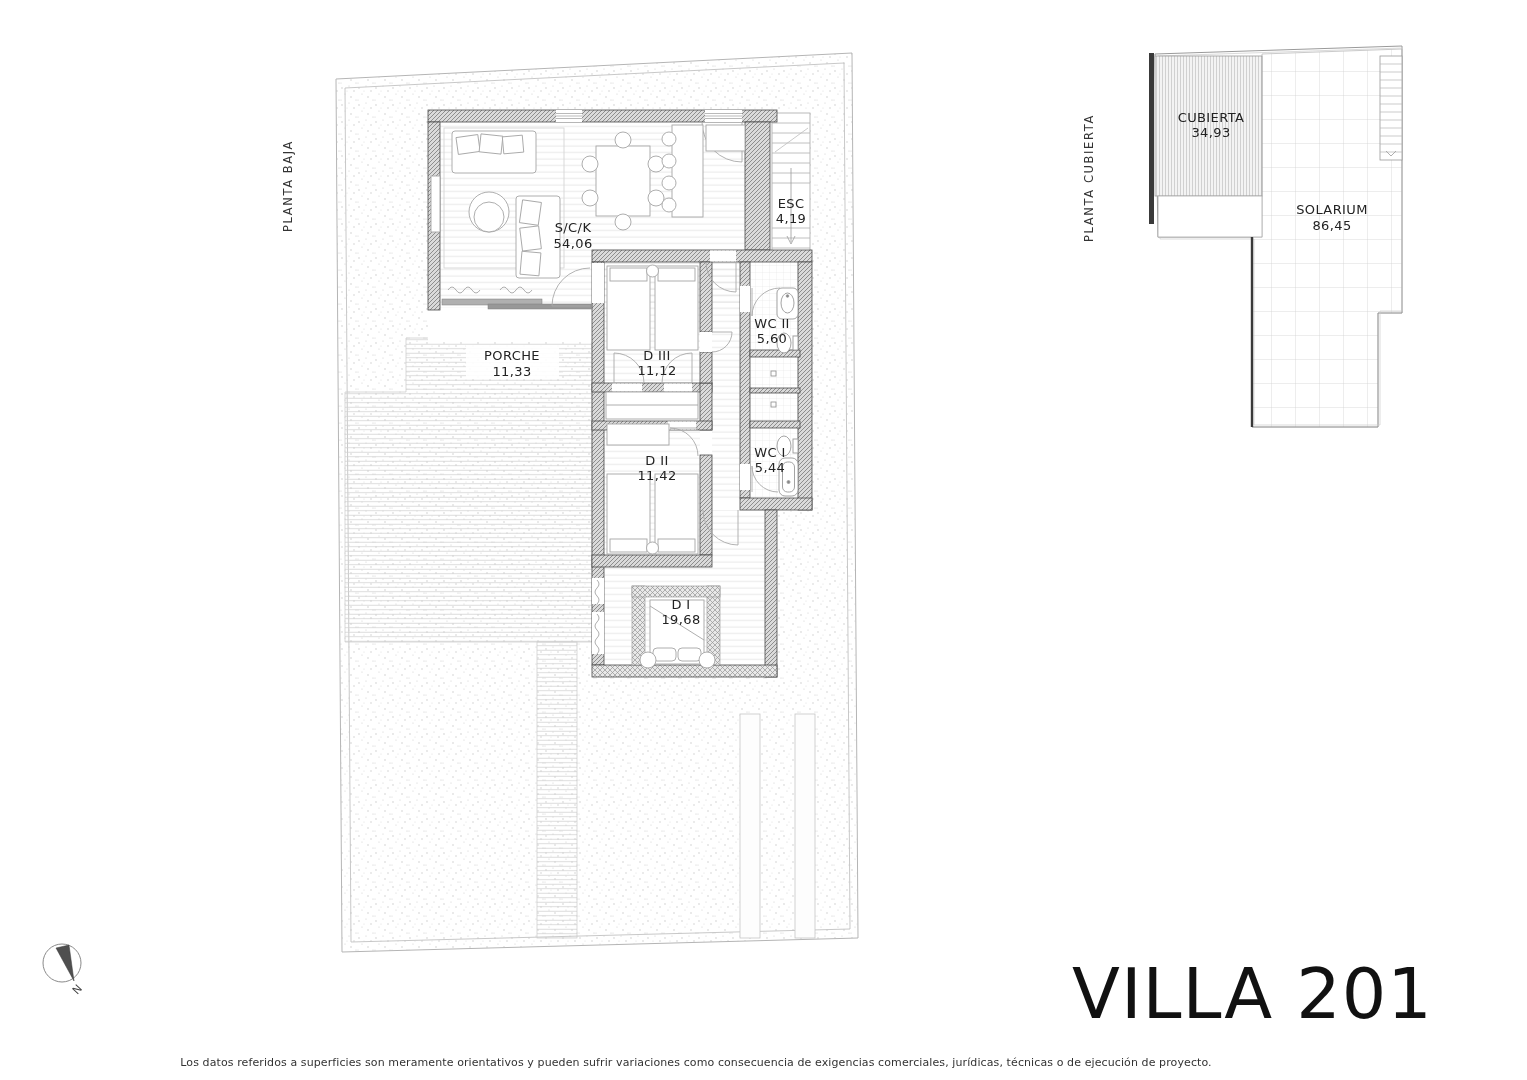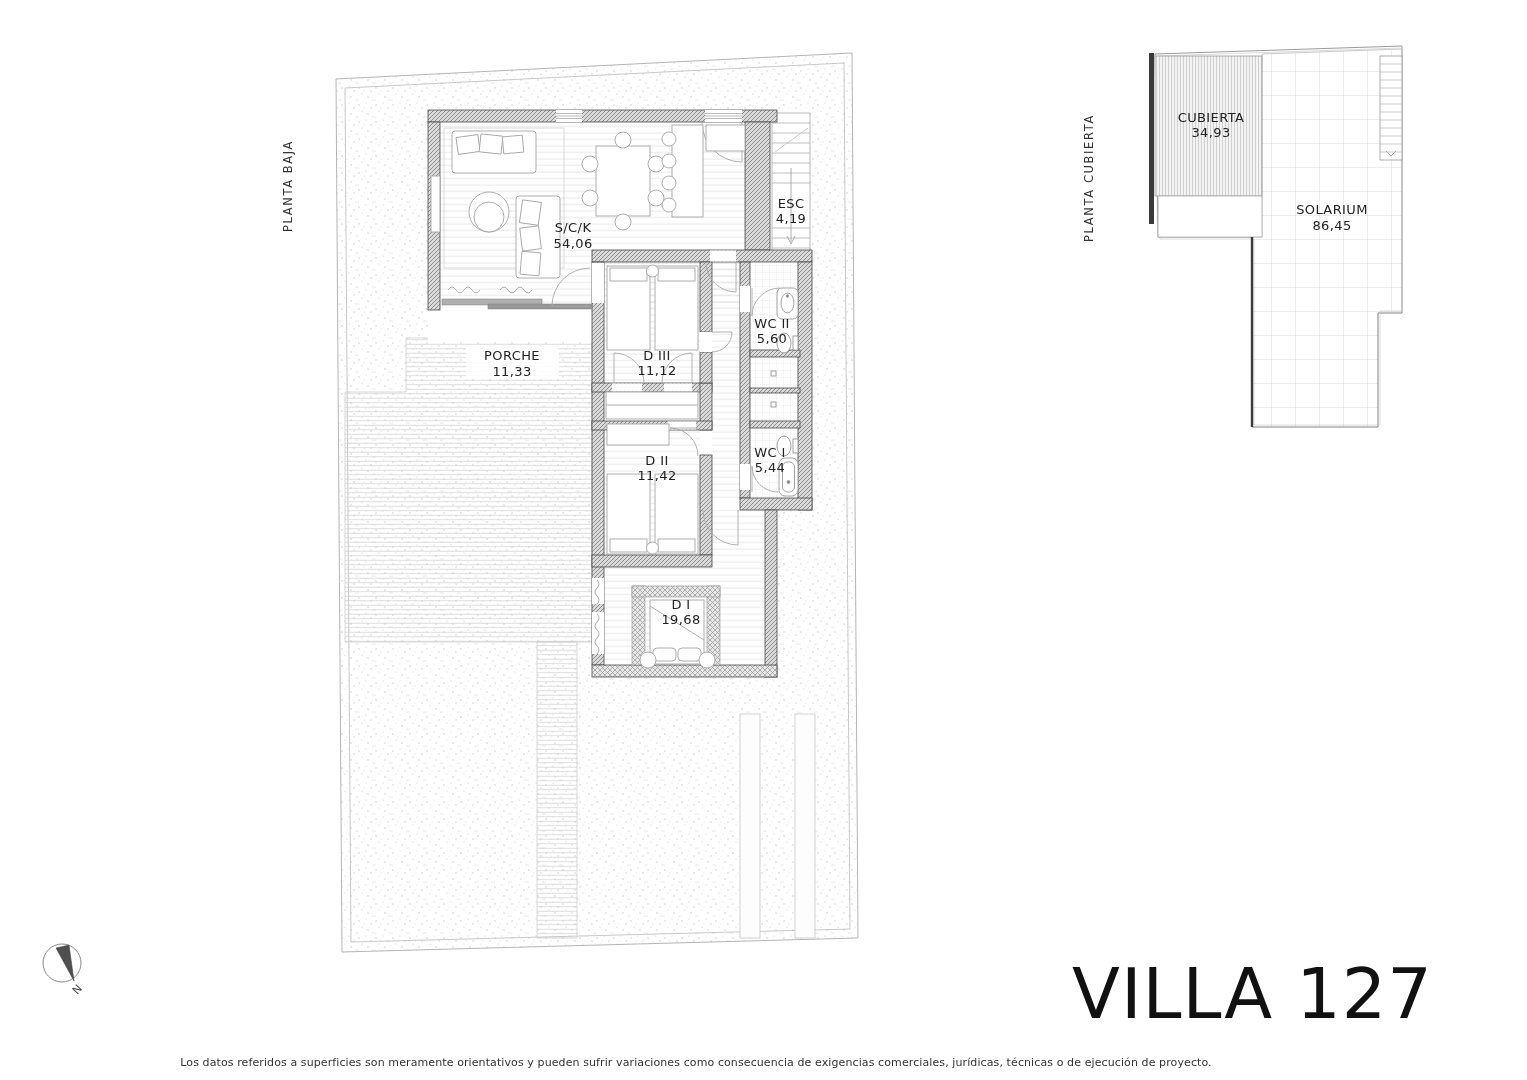"VILLA 127" div.villa-title { text: 127 -> 201 }
